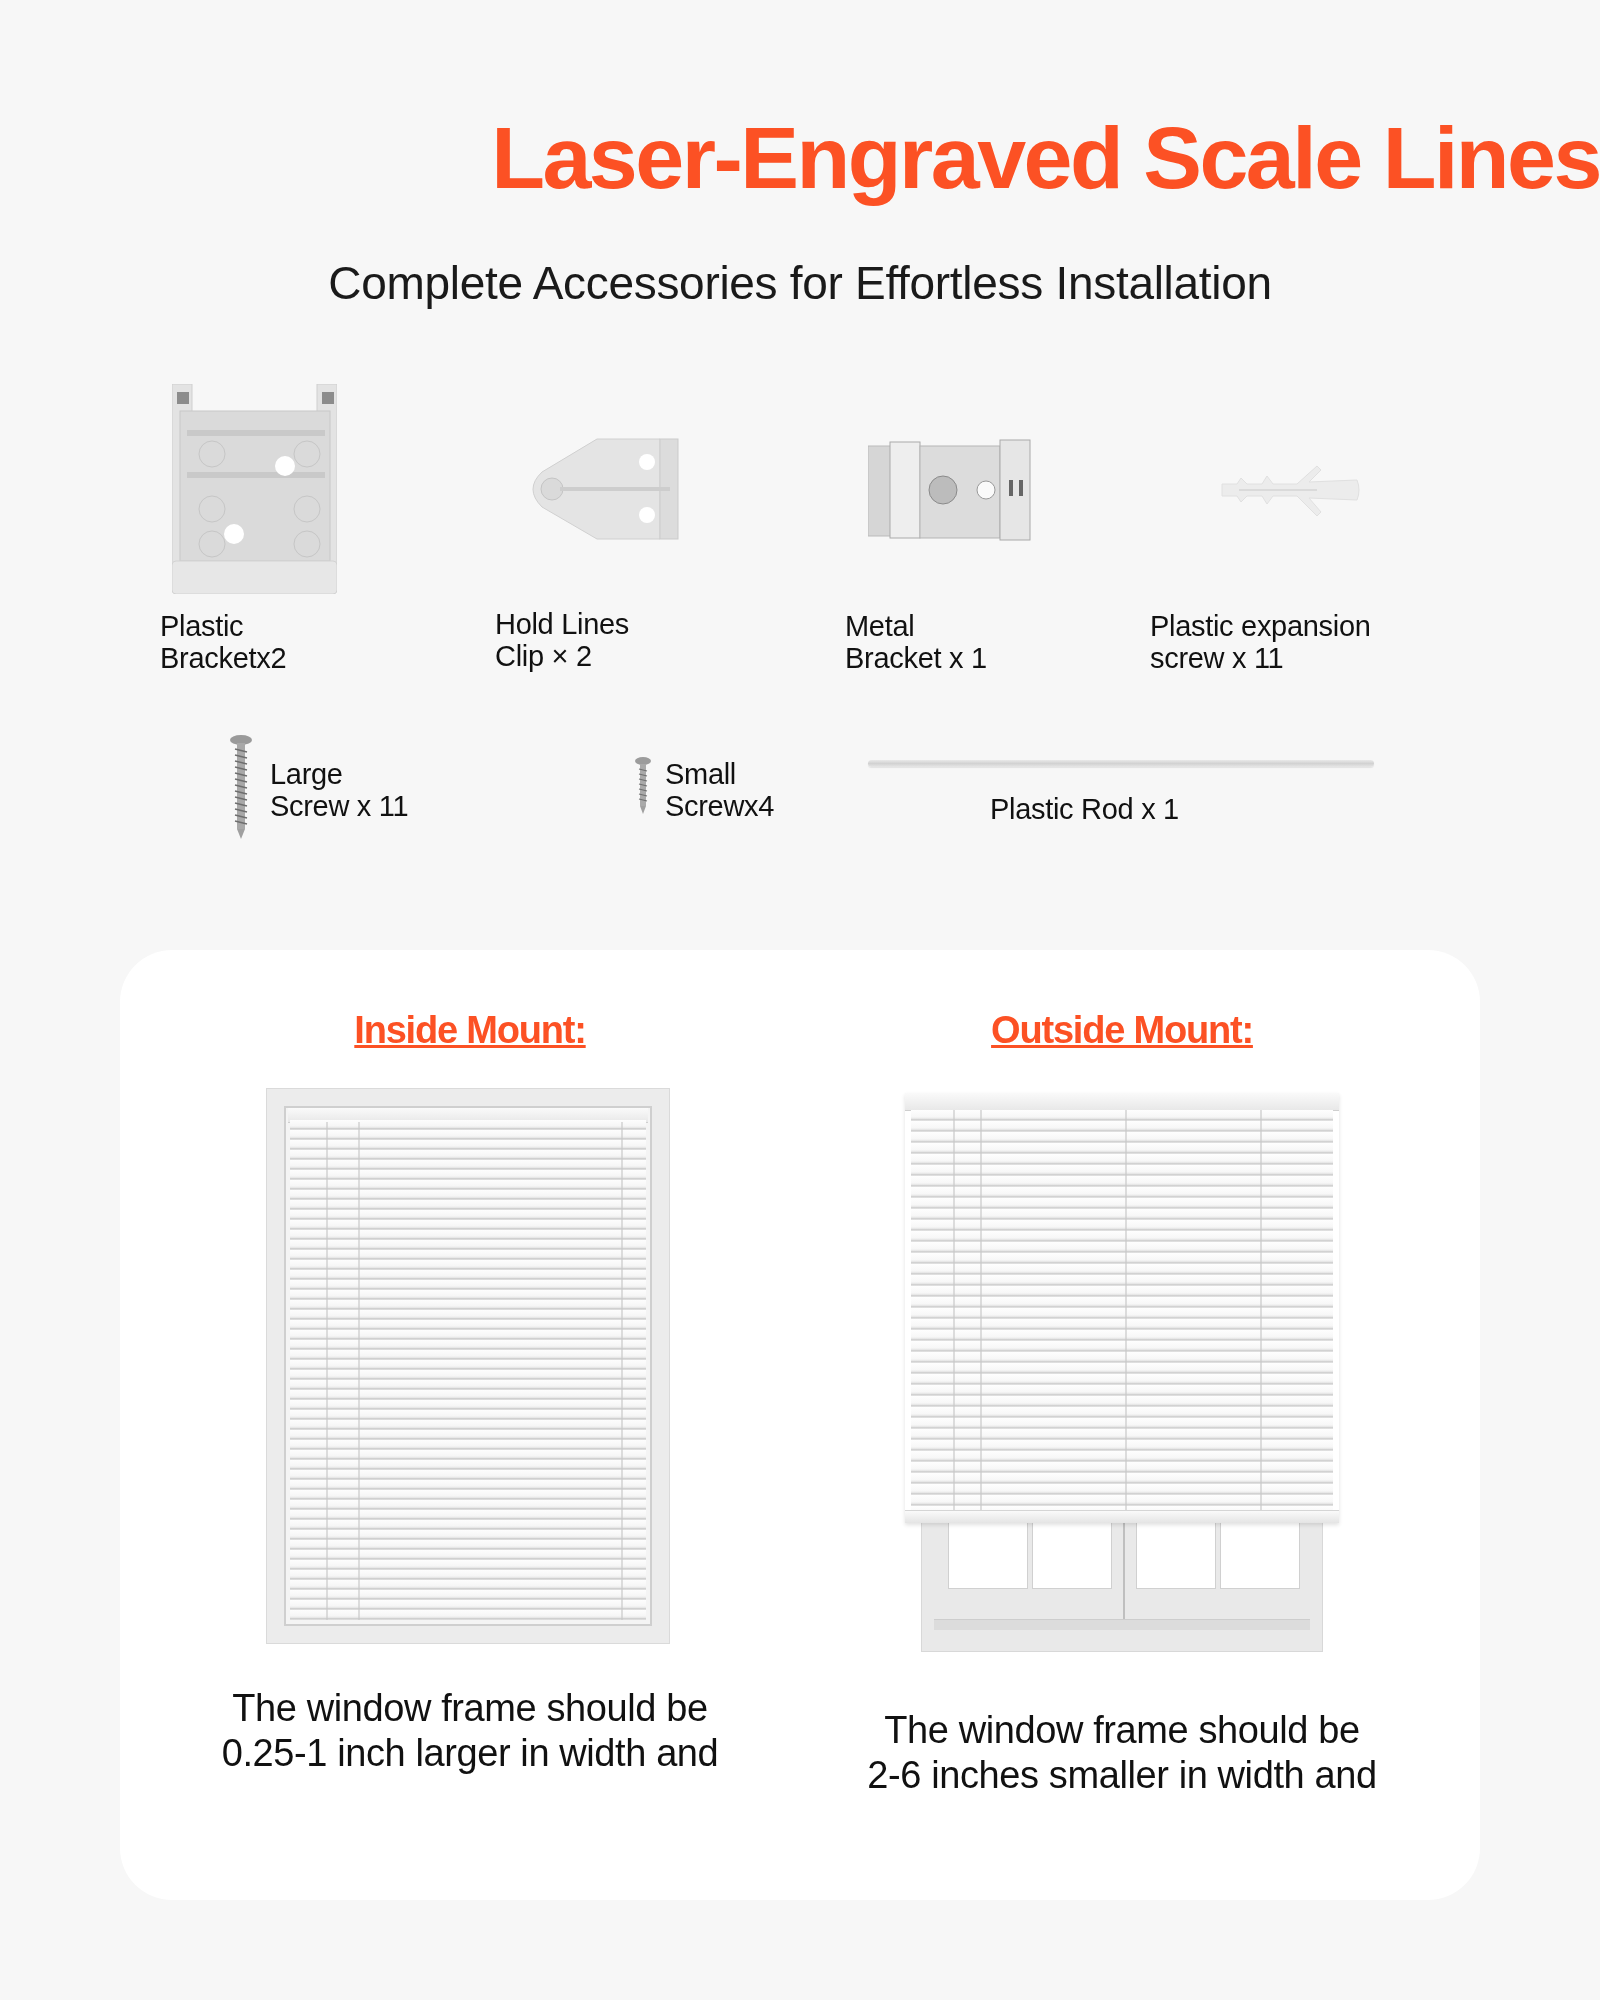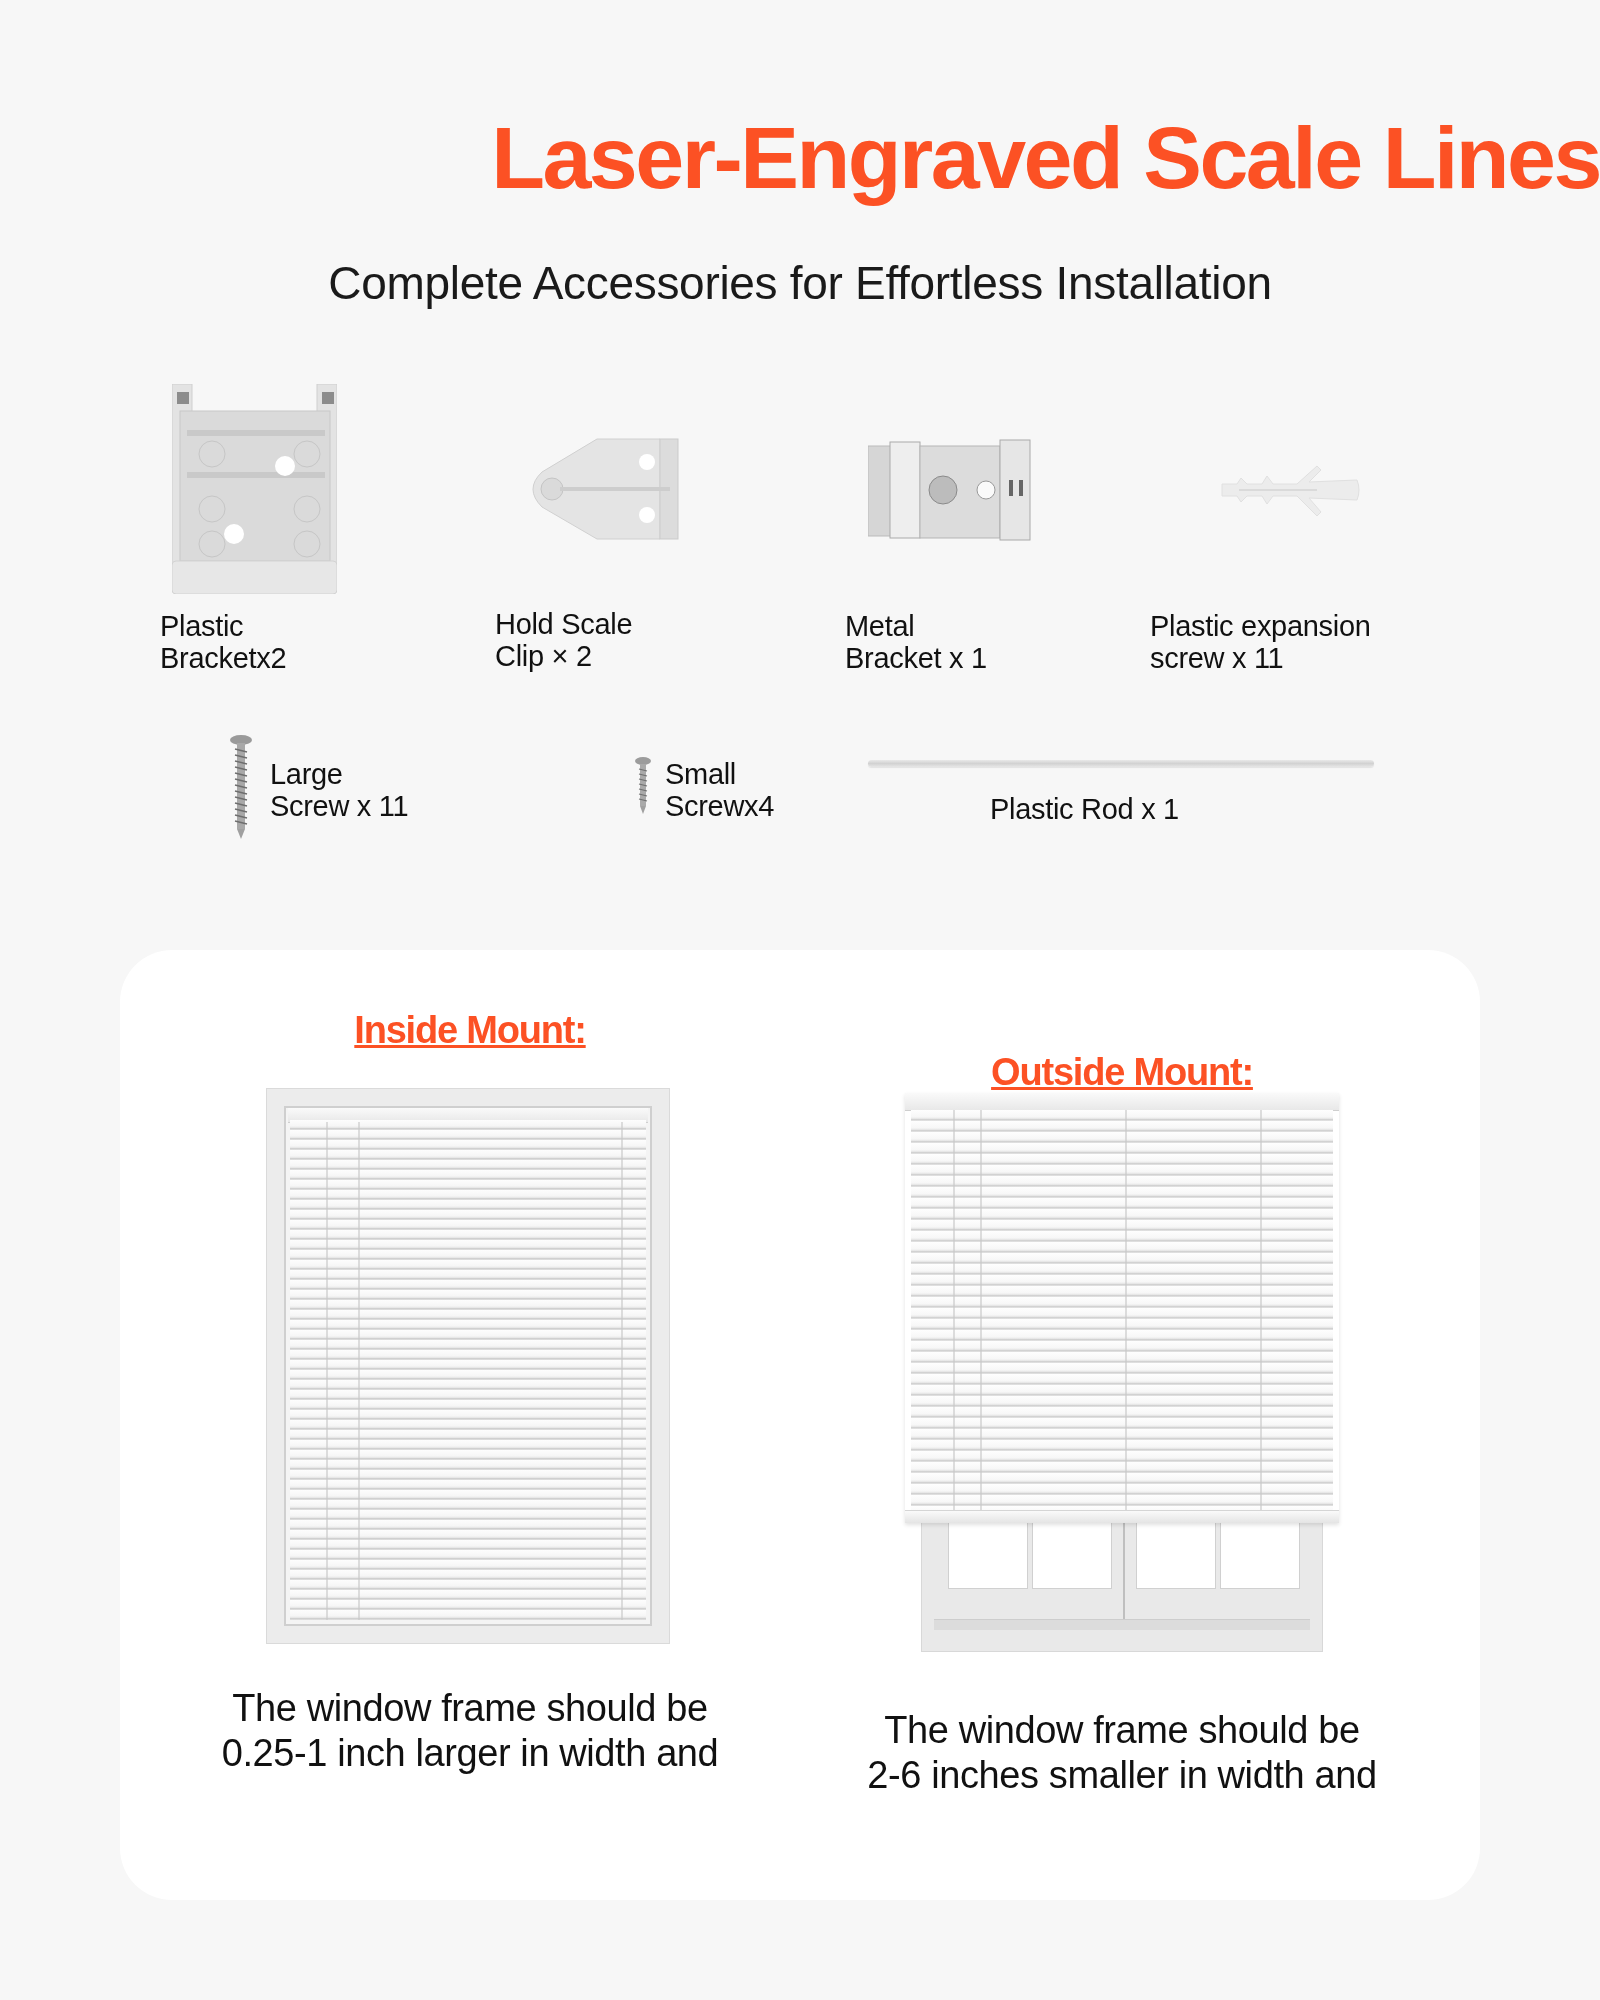"Hold Scale" span { text: Scale -> Lines }
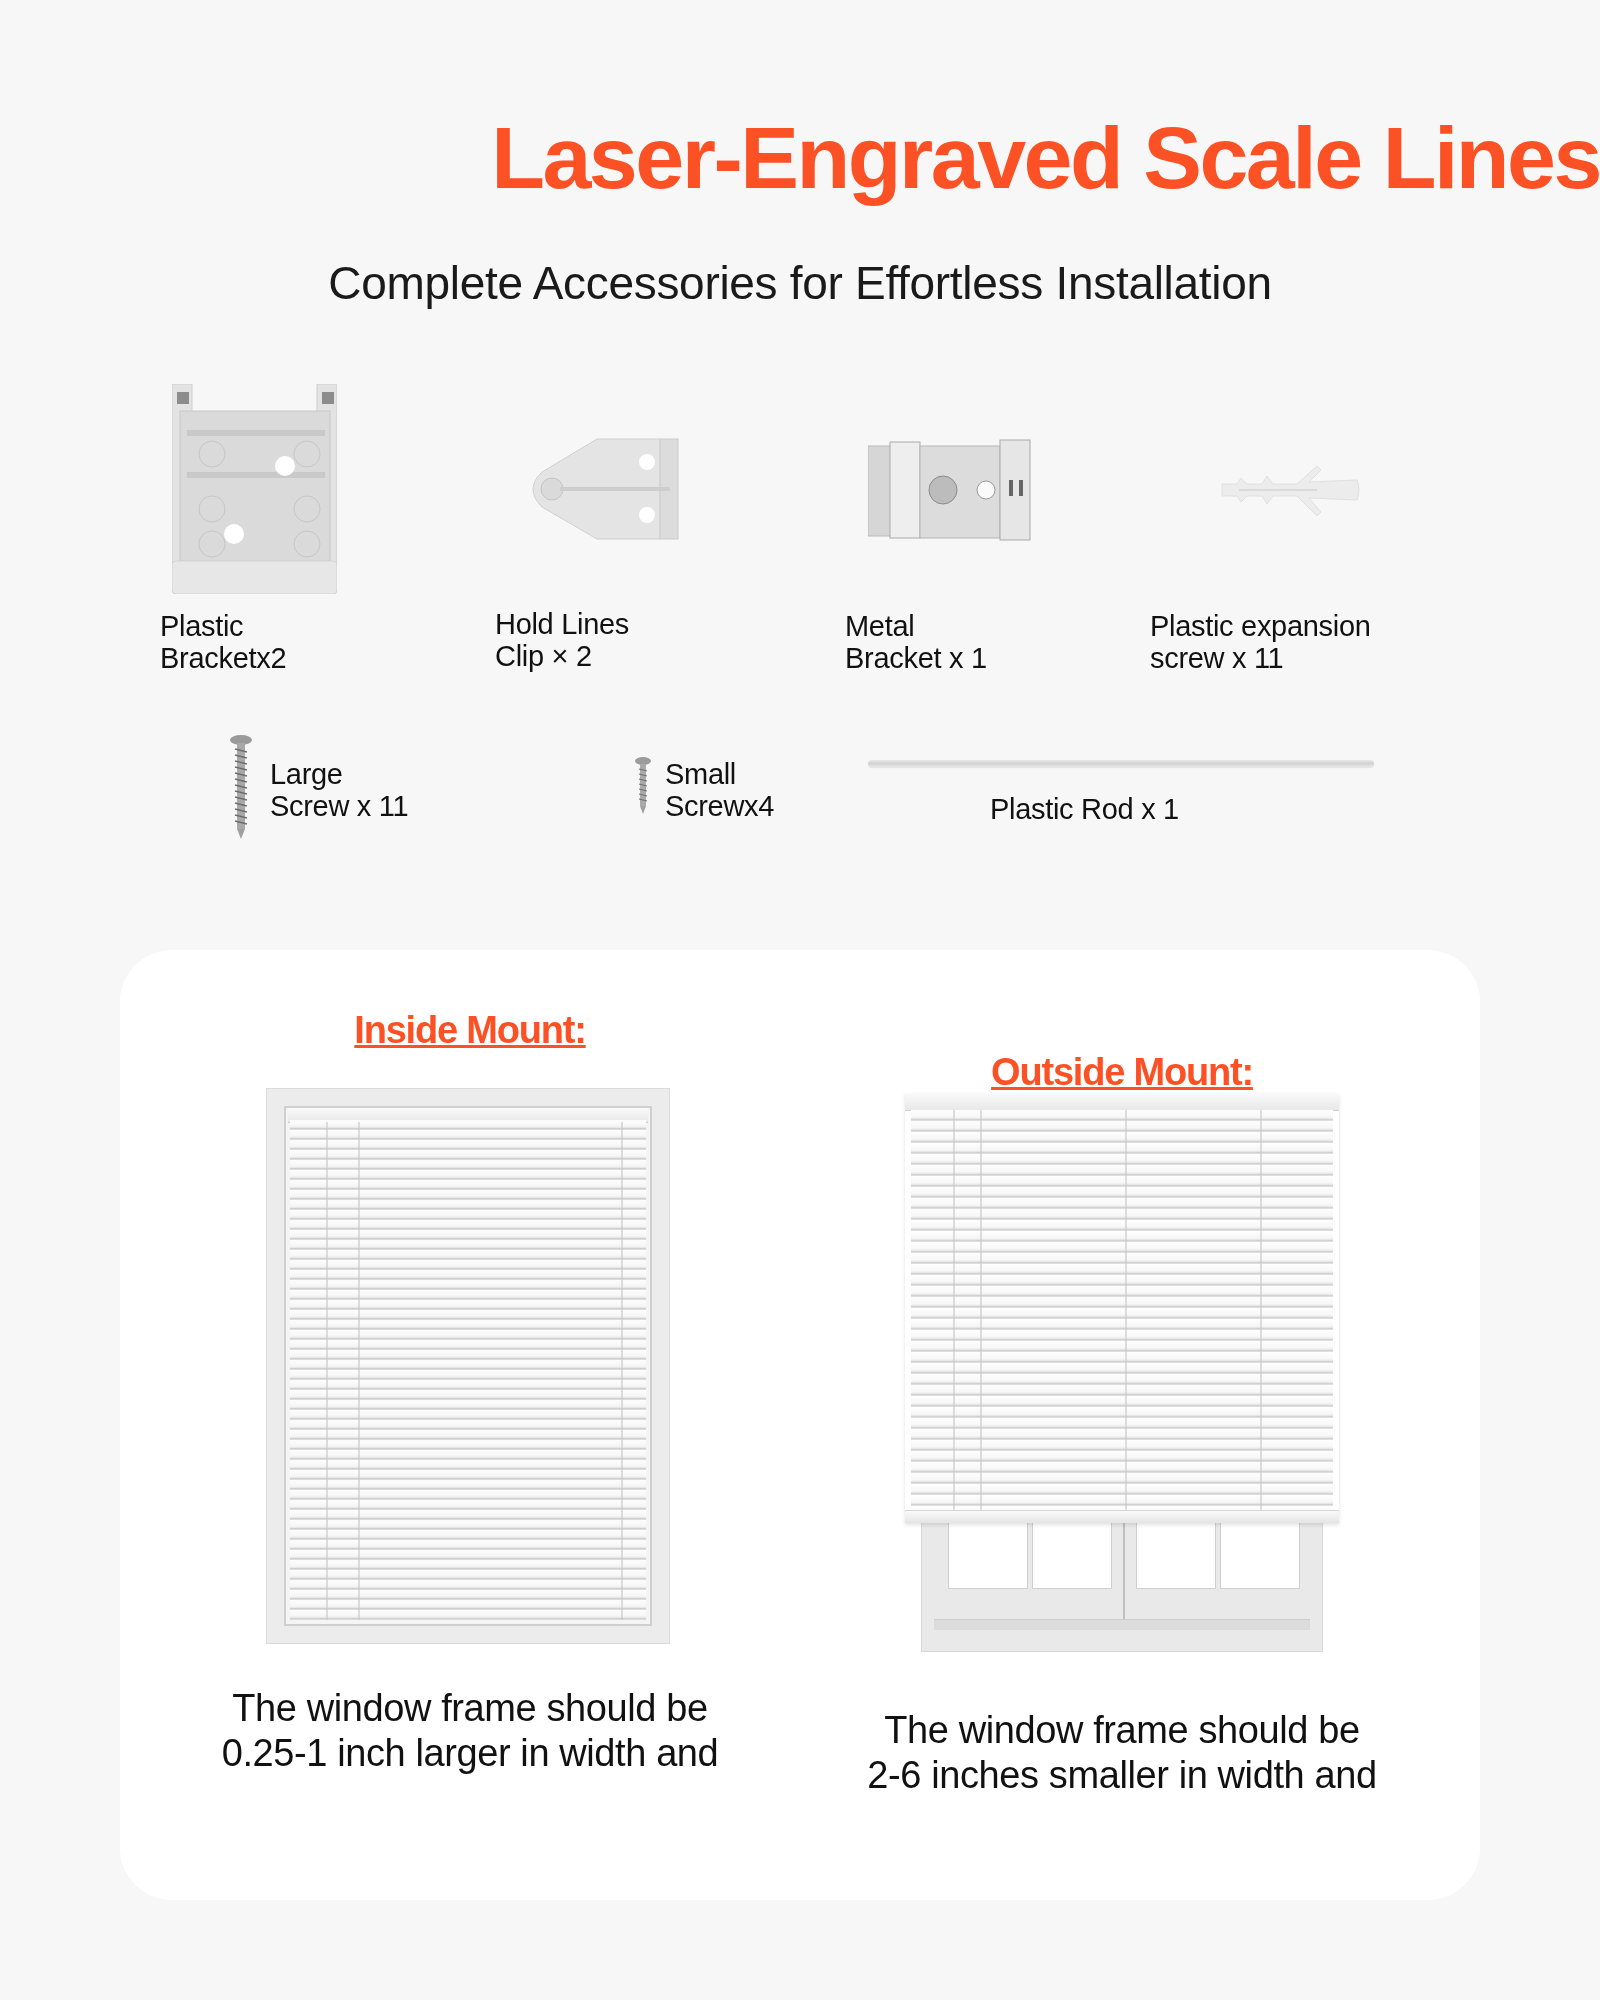"Outside Mount:" div.abs { top: 1044px -> 1002px }
